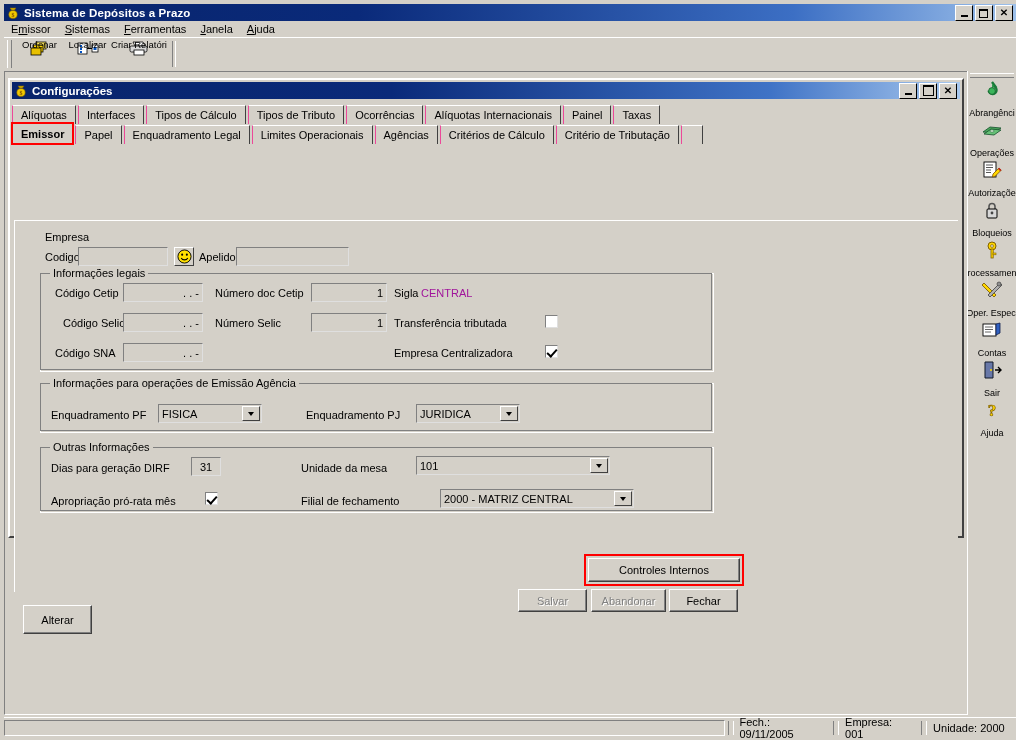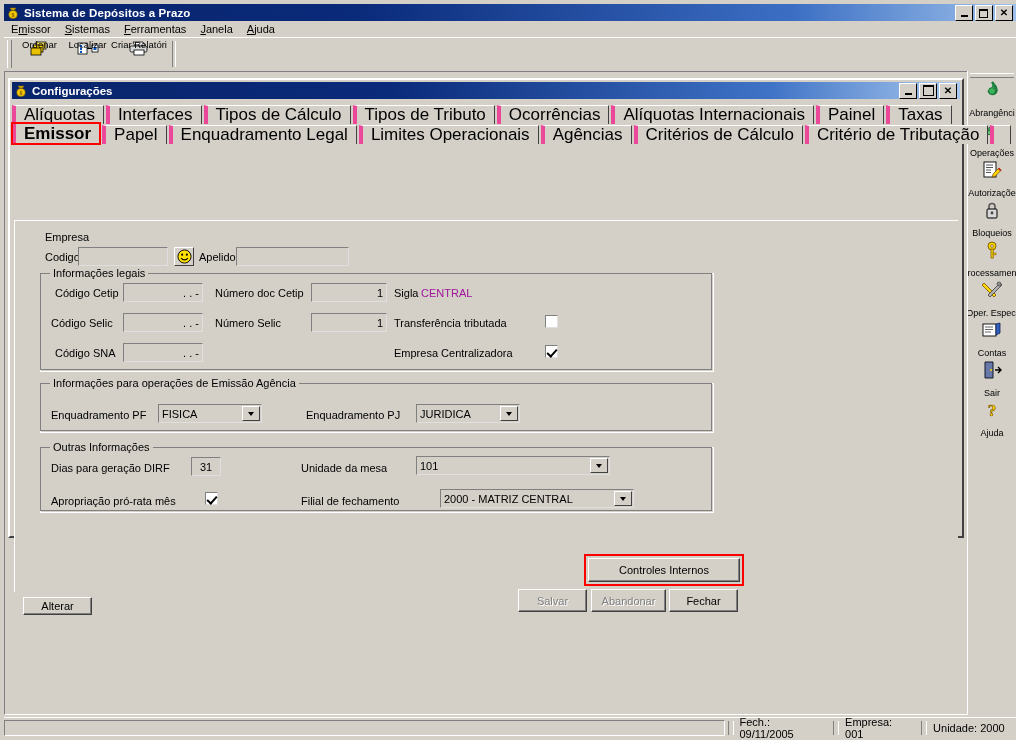"Alíquotas" .tab { border-left: 4px solid #ec4899 -> 1px solid #ec4899; font-size: 17px -> 11px }
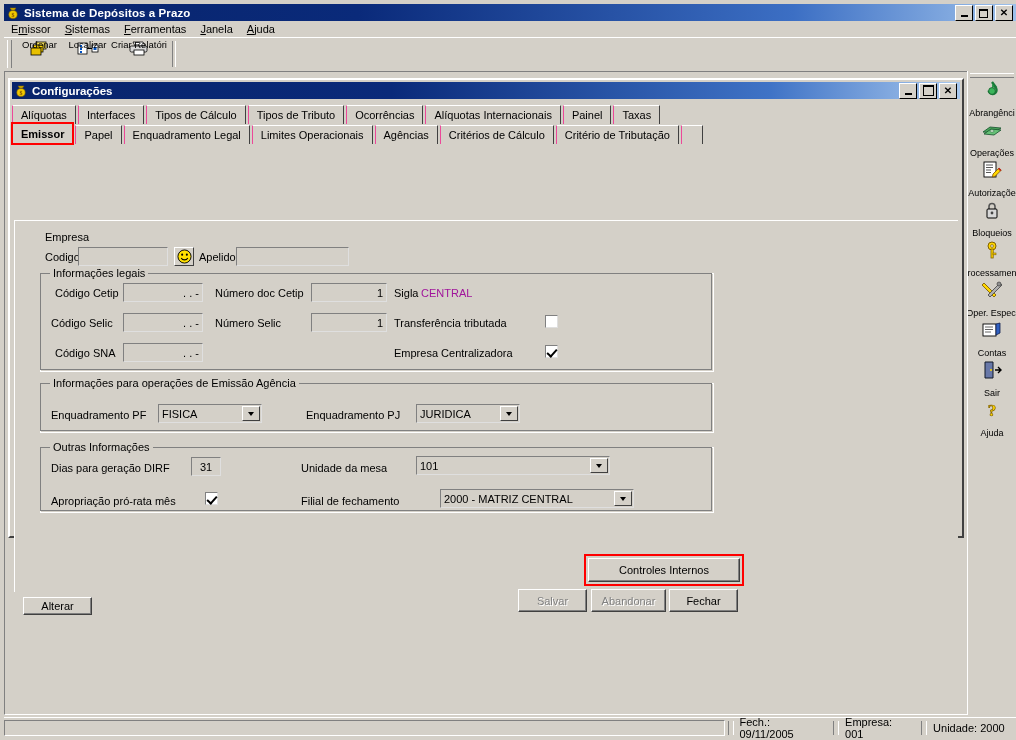"Código Selic" div.lbl { left: 36px -> 48px }
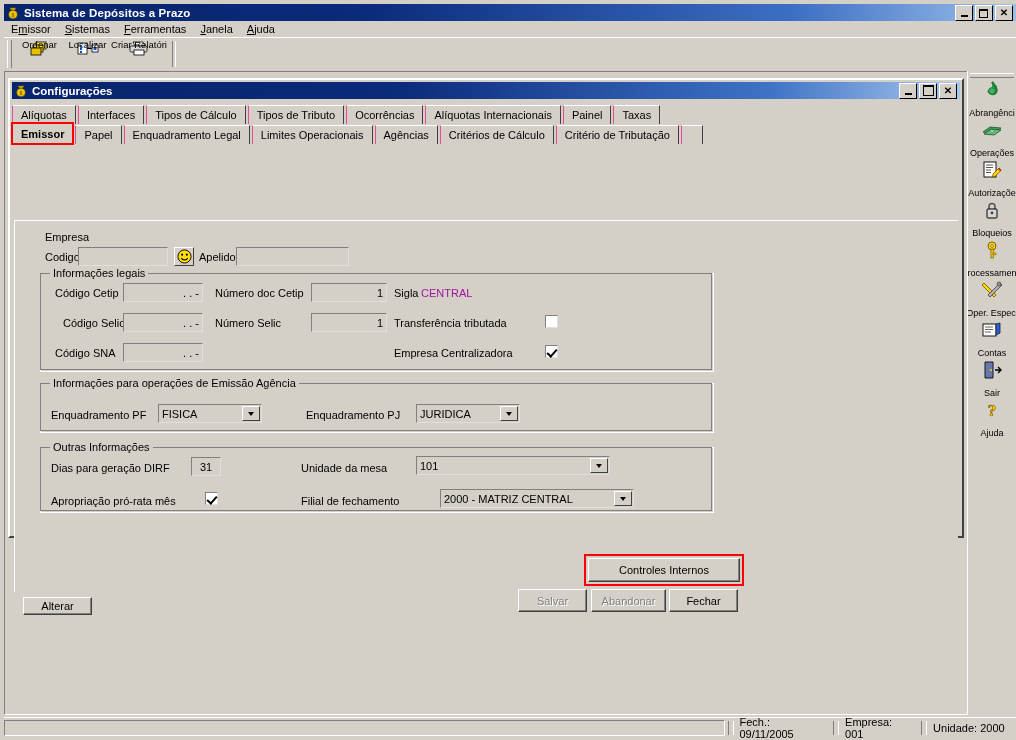"Alterar" div.btn { height: 18px -> 29px; top: 376px -> 384px }
